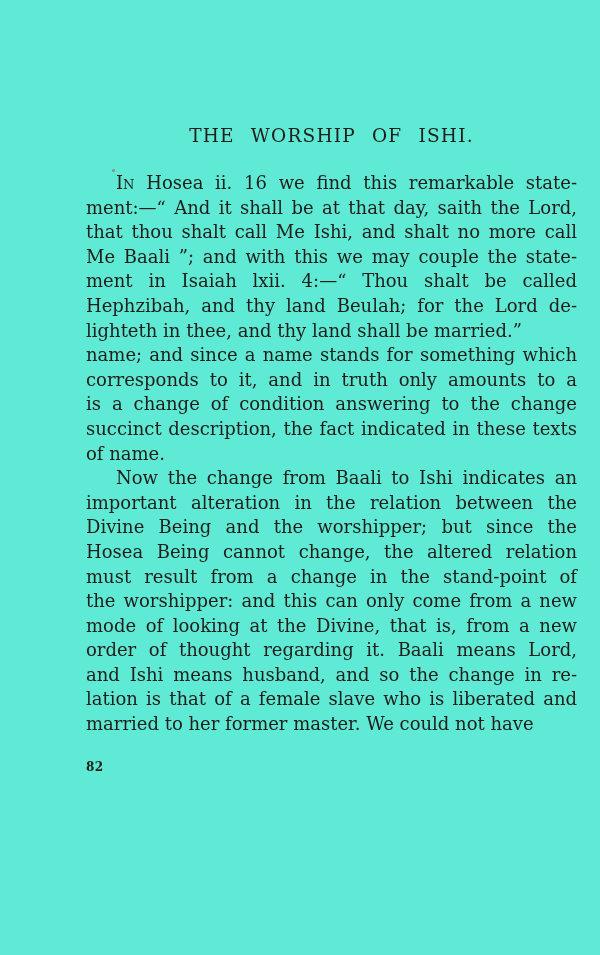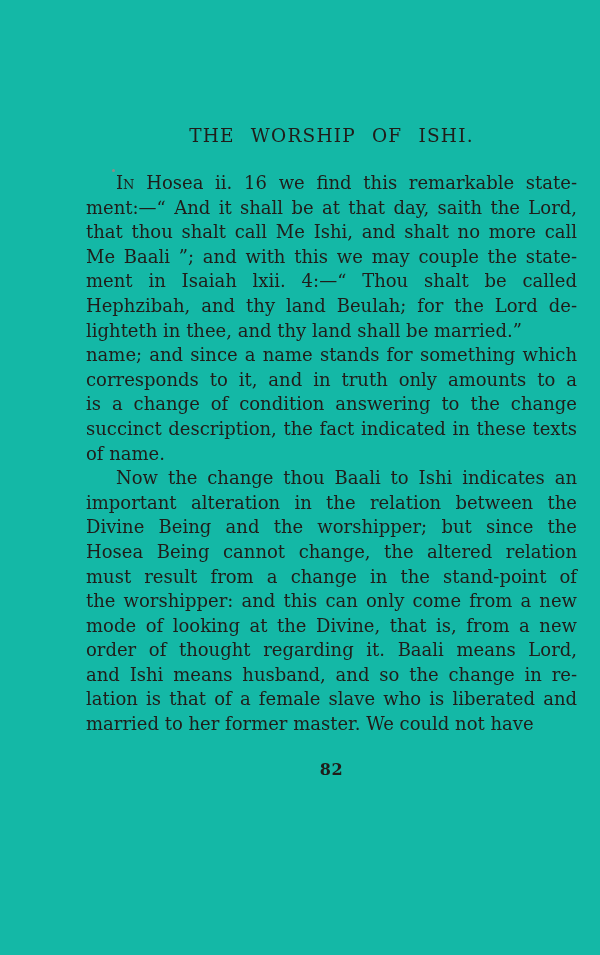"THE WORSHIP OF ISHI." .page { background: #14b8a6 -> #5eead4 }
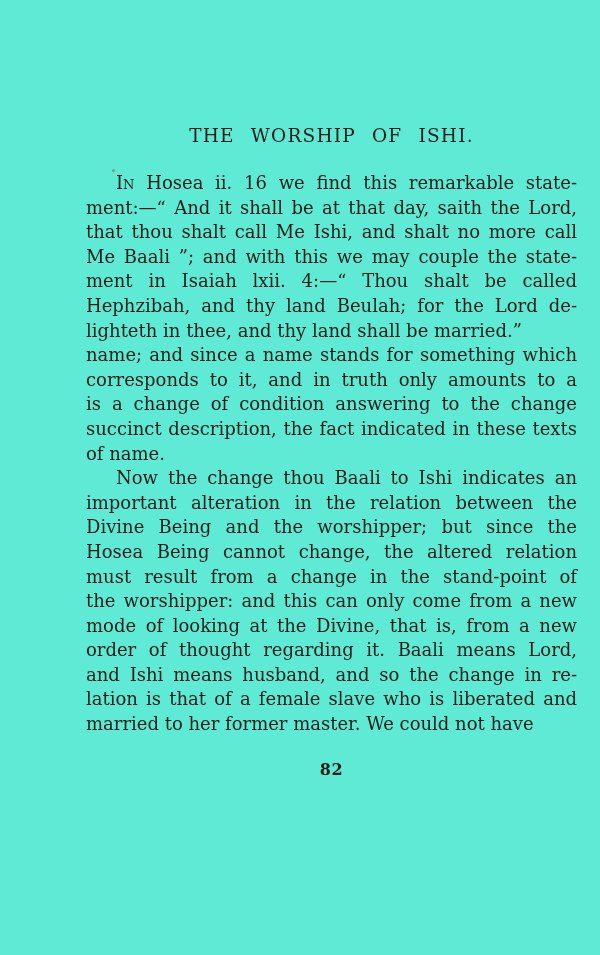"Now the change thou Baali" div.line { text: thou -> from }
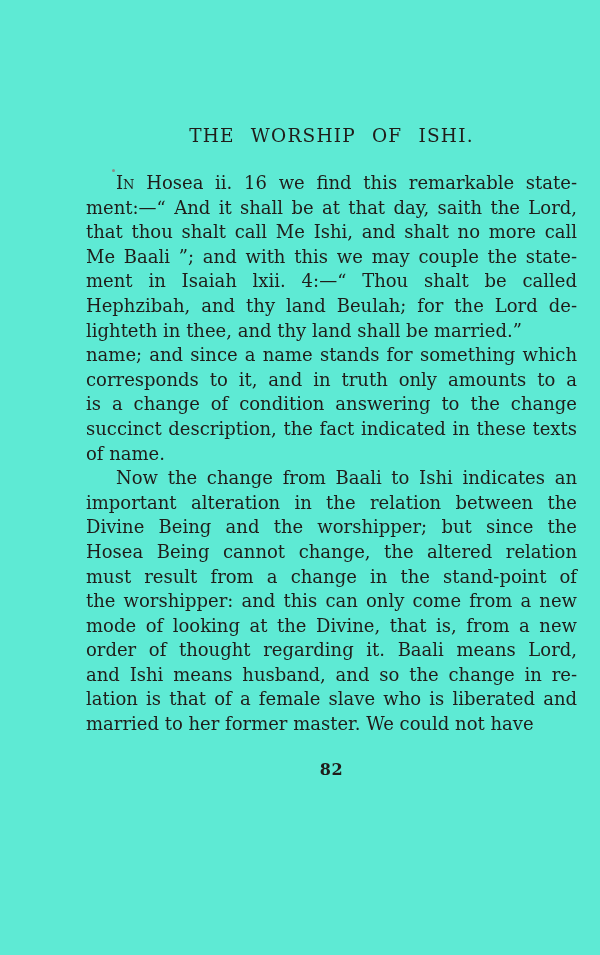"82" .pagenum { font-size: 16px -> 12px; text-align: center -> left }
